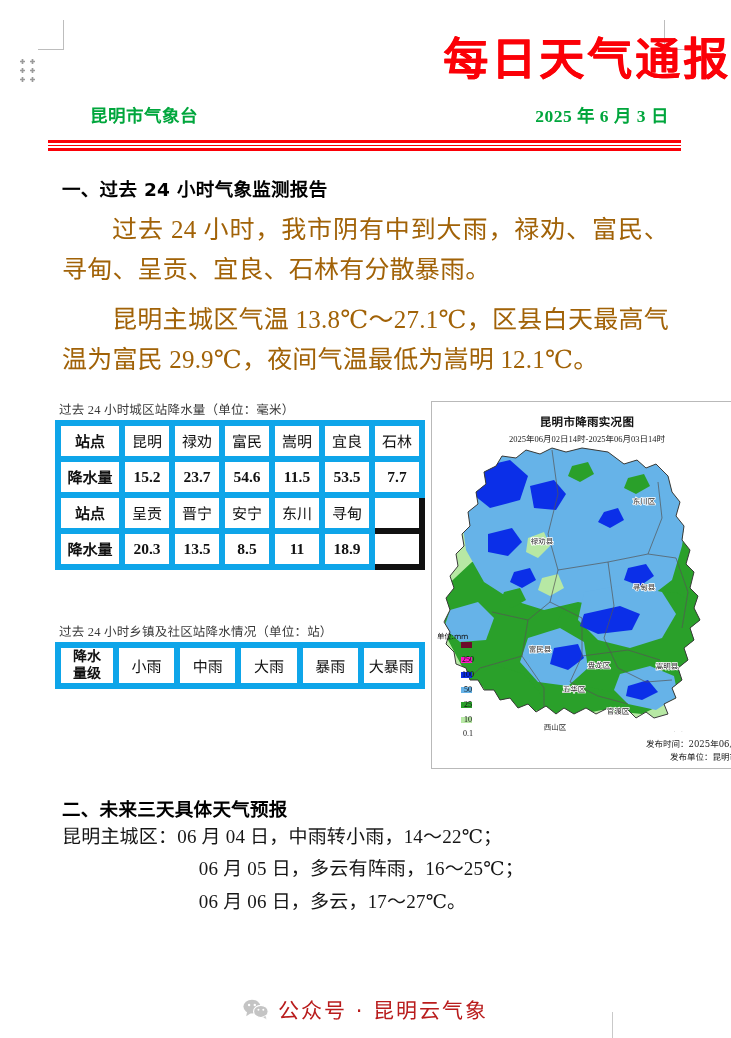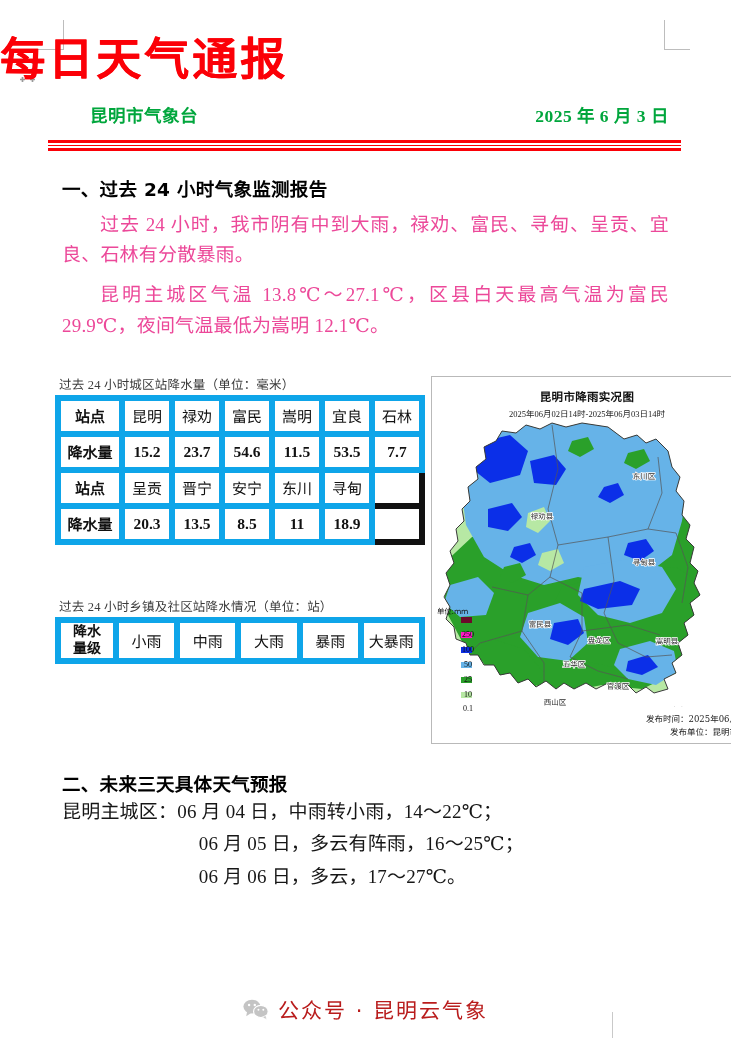"每日天气通报" .doc-title { text-align: left -> right }
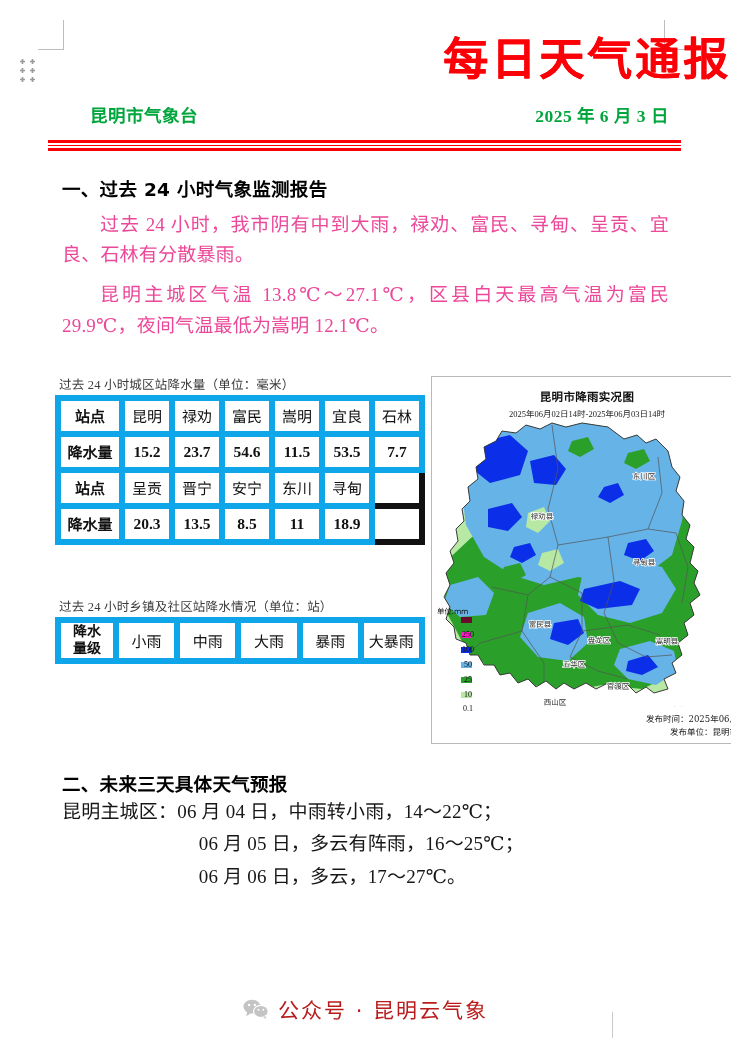"过去 24" .para { color: #ec4899 -> #a16207; font-size: 19px -> 25px }
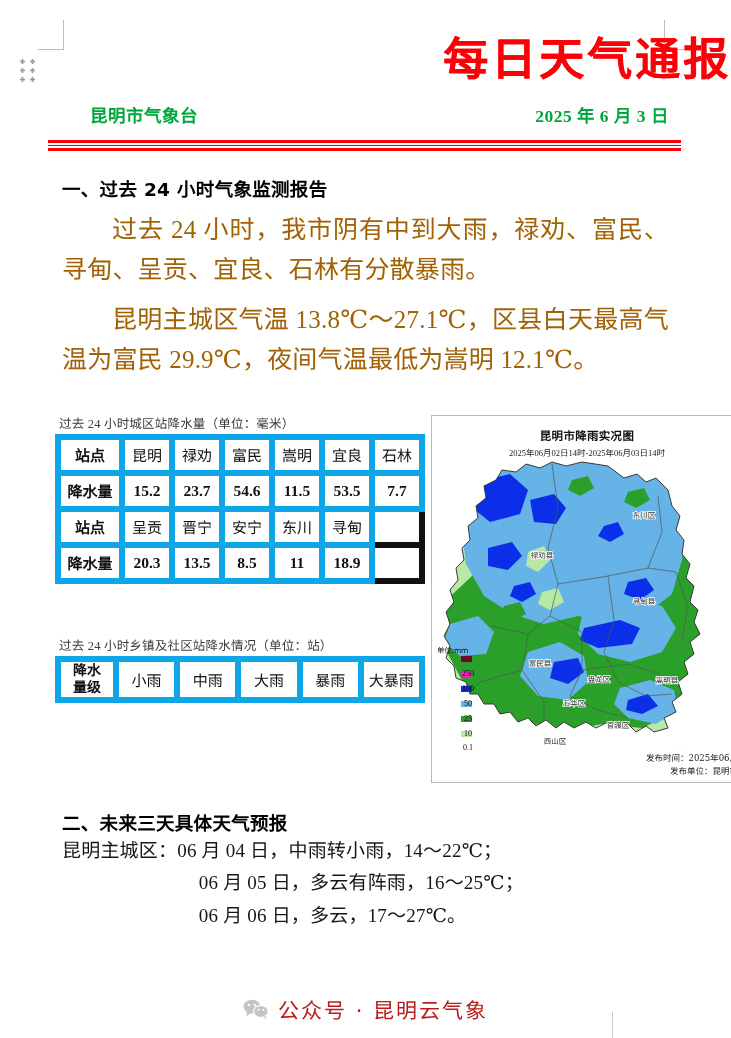"过去 24 小时城区站降水量（单位：毫米）" .tables-row { margin-top: 32px -> 18px }
